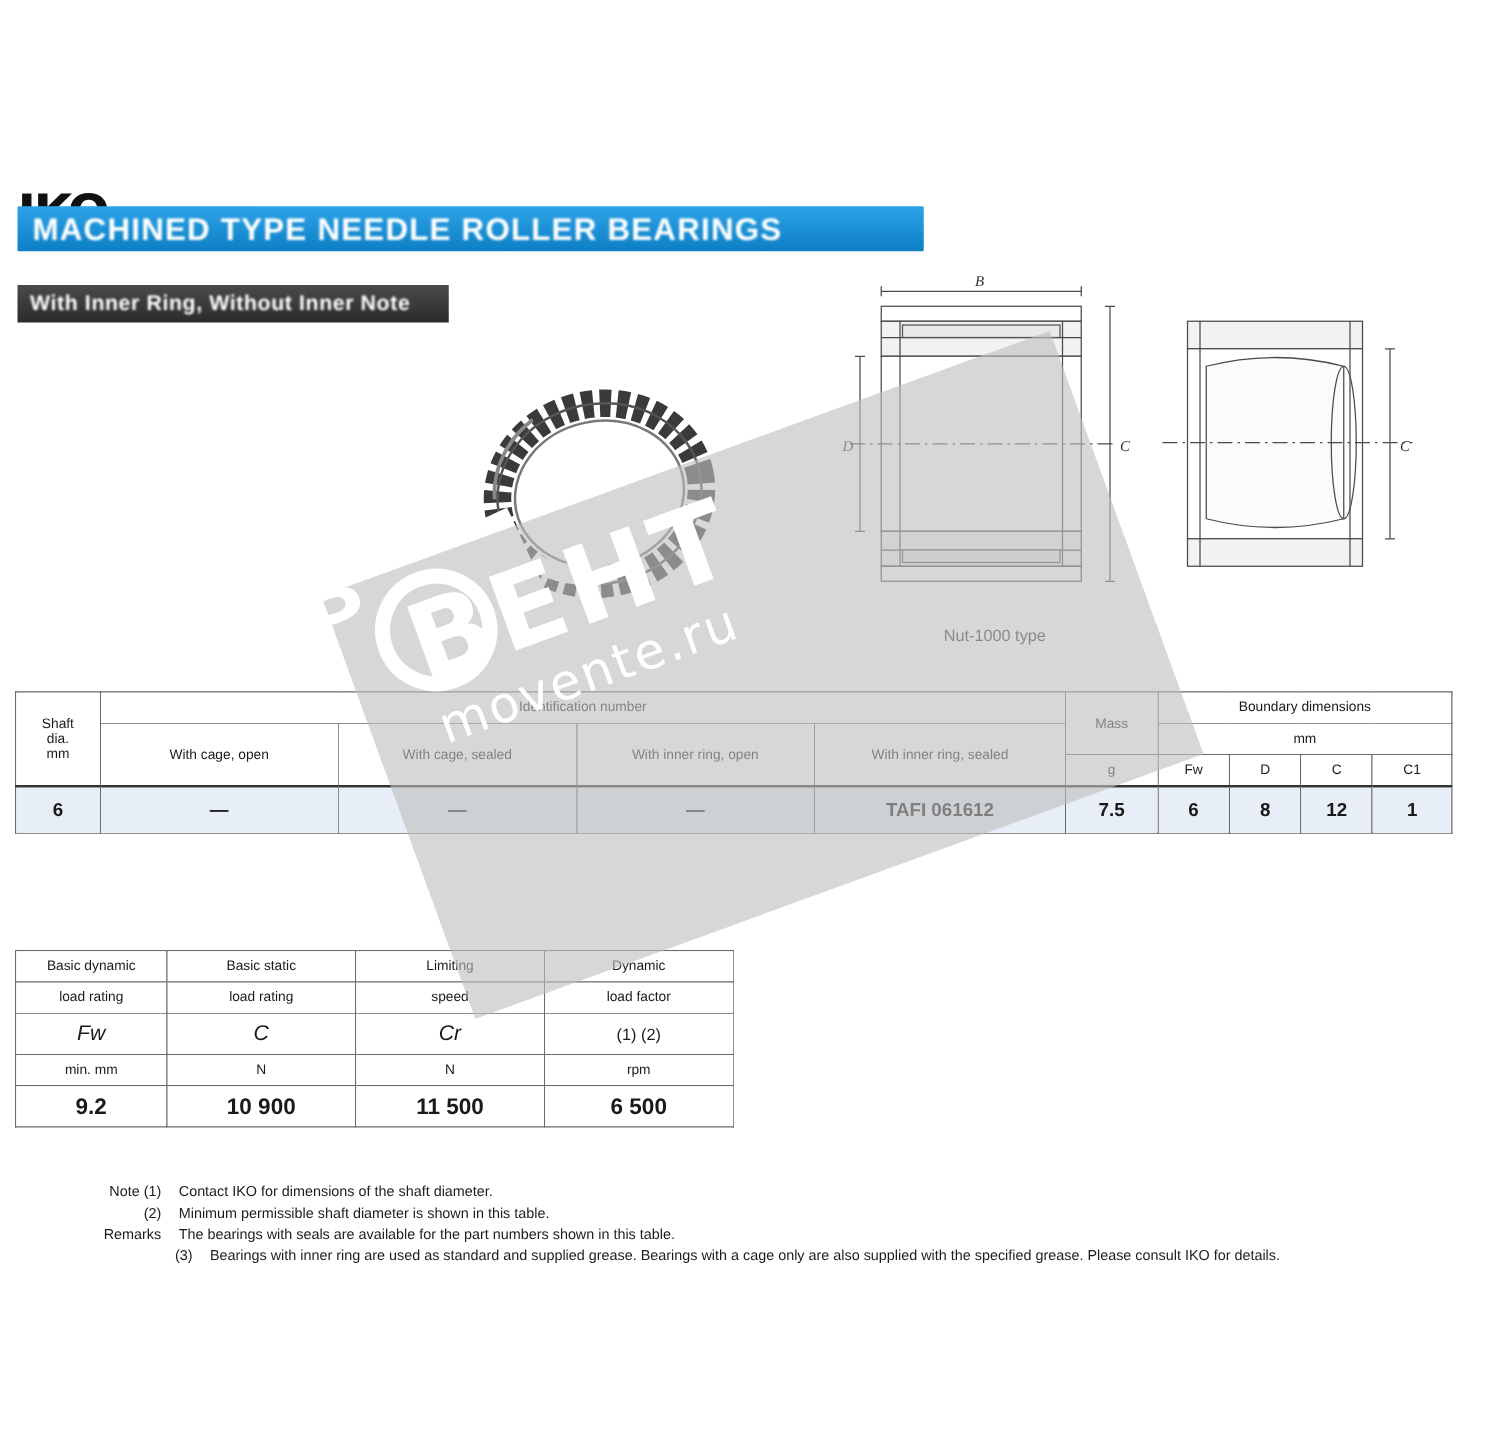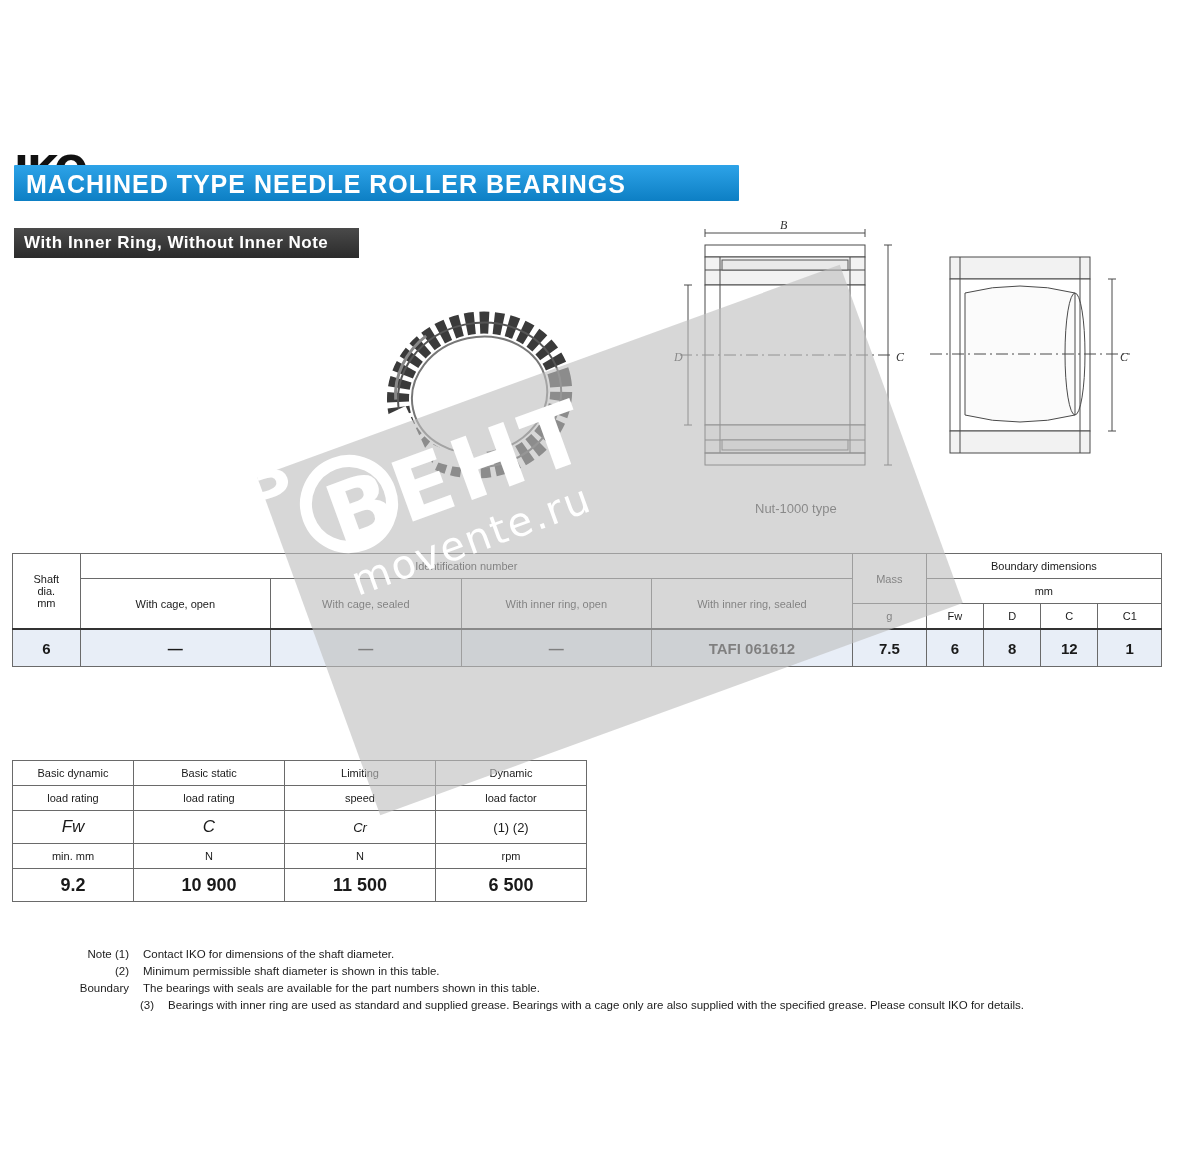"Cr" td { font-size: 13px -> 17px }
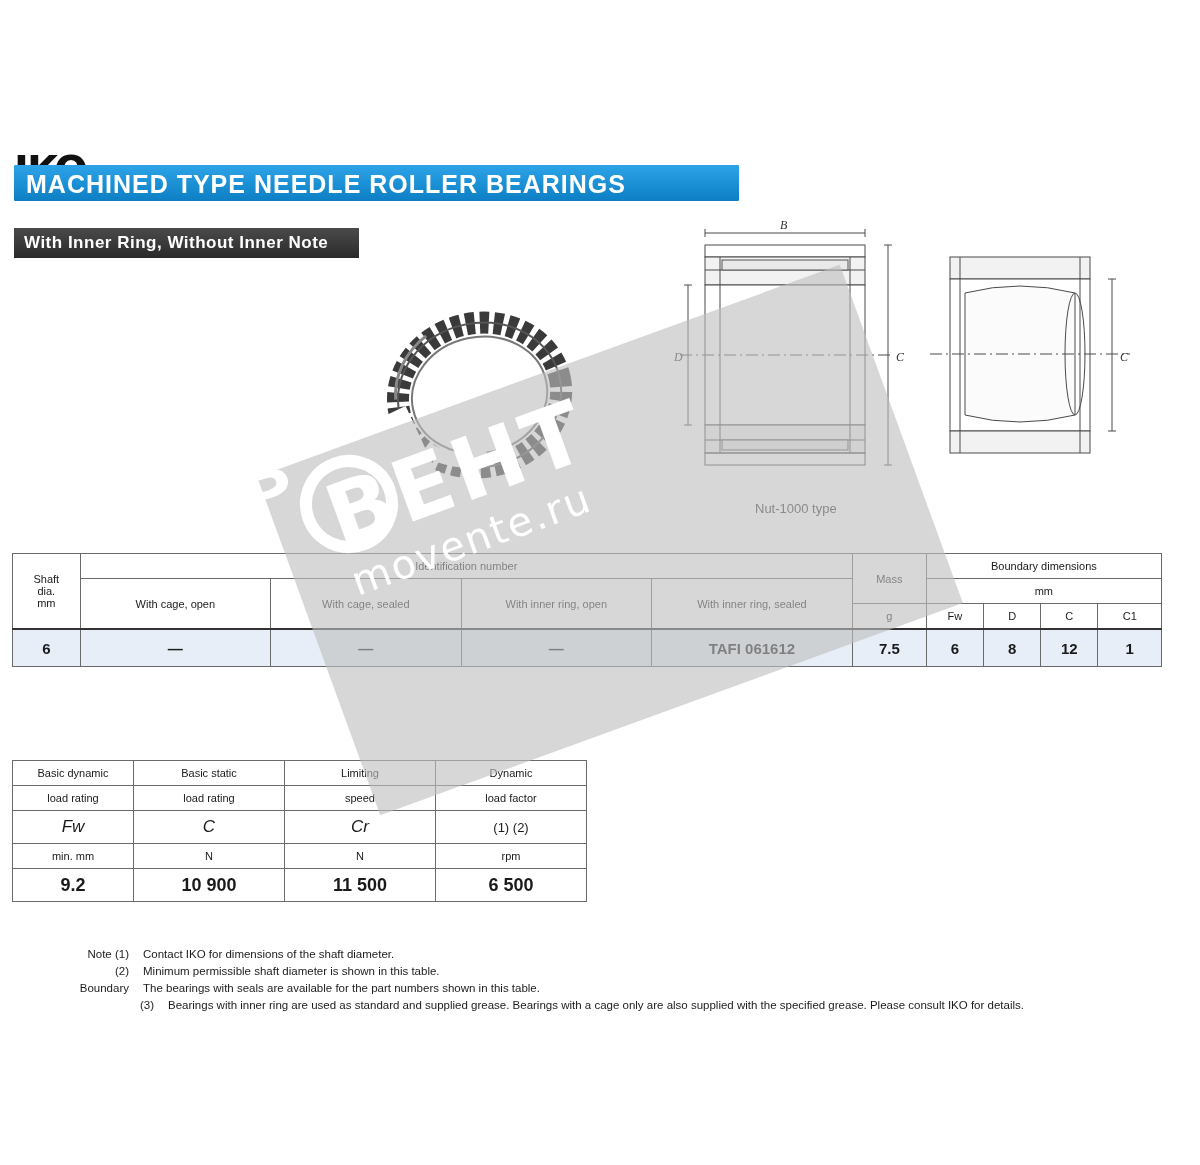"Boundary" div.lbl { text: Boundary -> Remarks }
